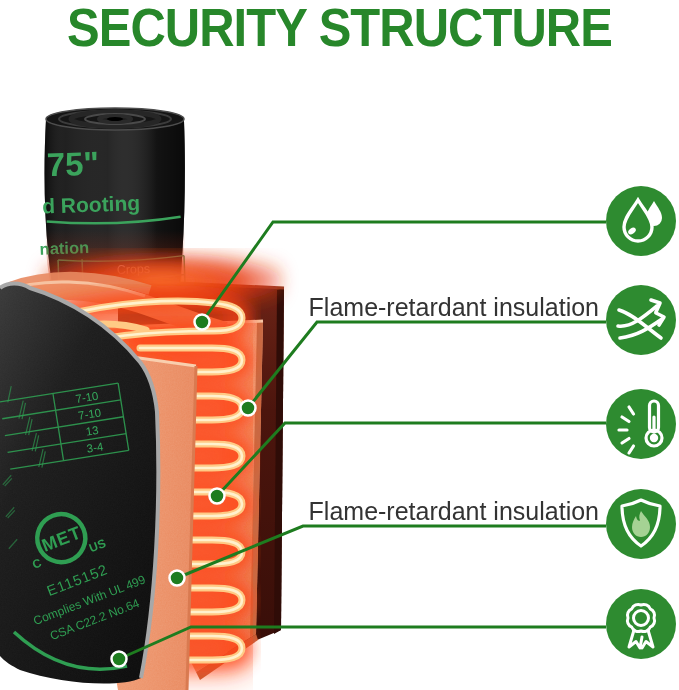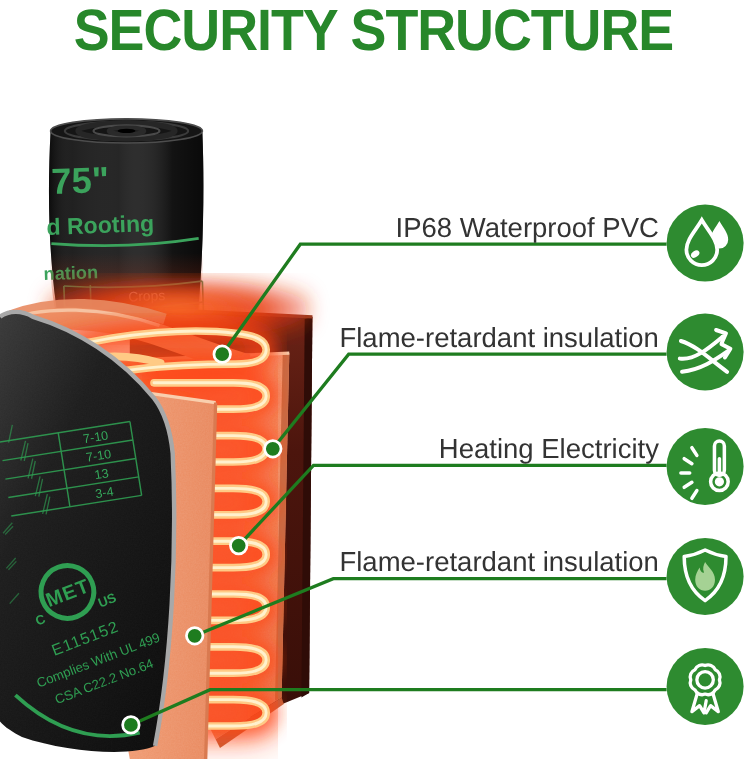"IP68 Waterproof PVC" div.co-label { html: <div>IP68 Waterproof PVC</div> -> none }
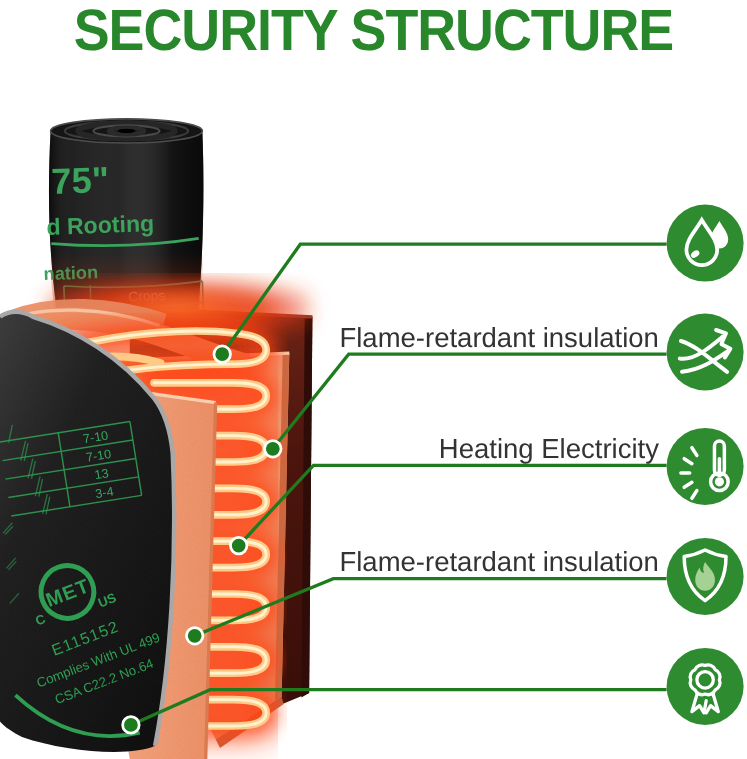"Heating Electricity" div.co-label { html: <div>Heating Electricity</div> -> none }
